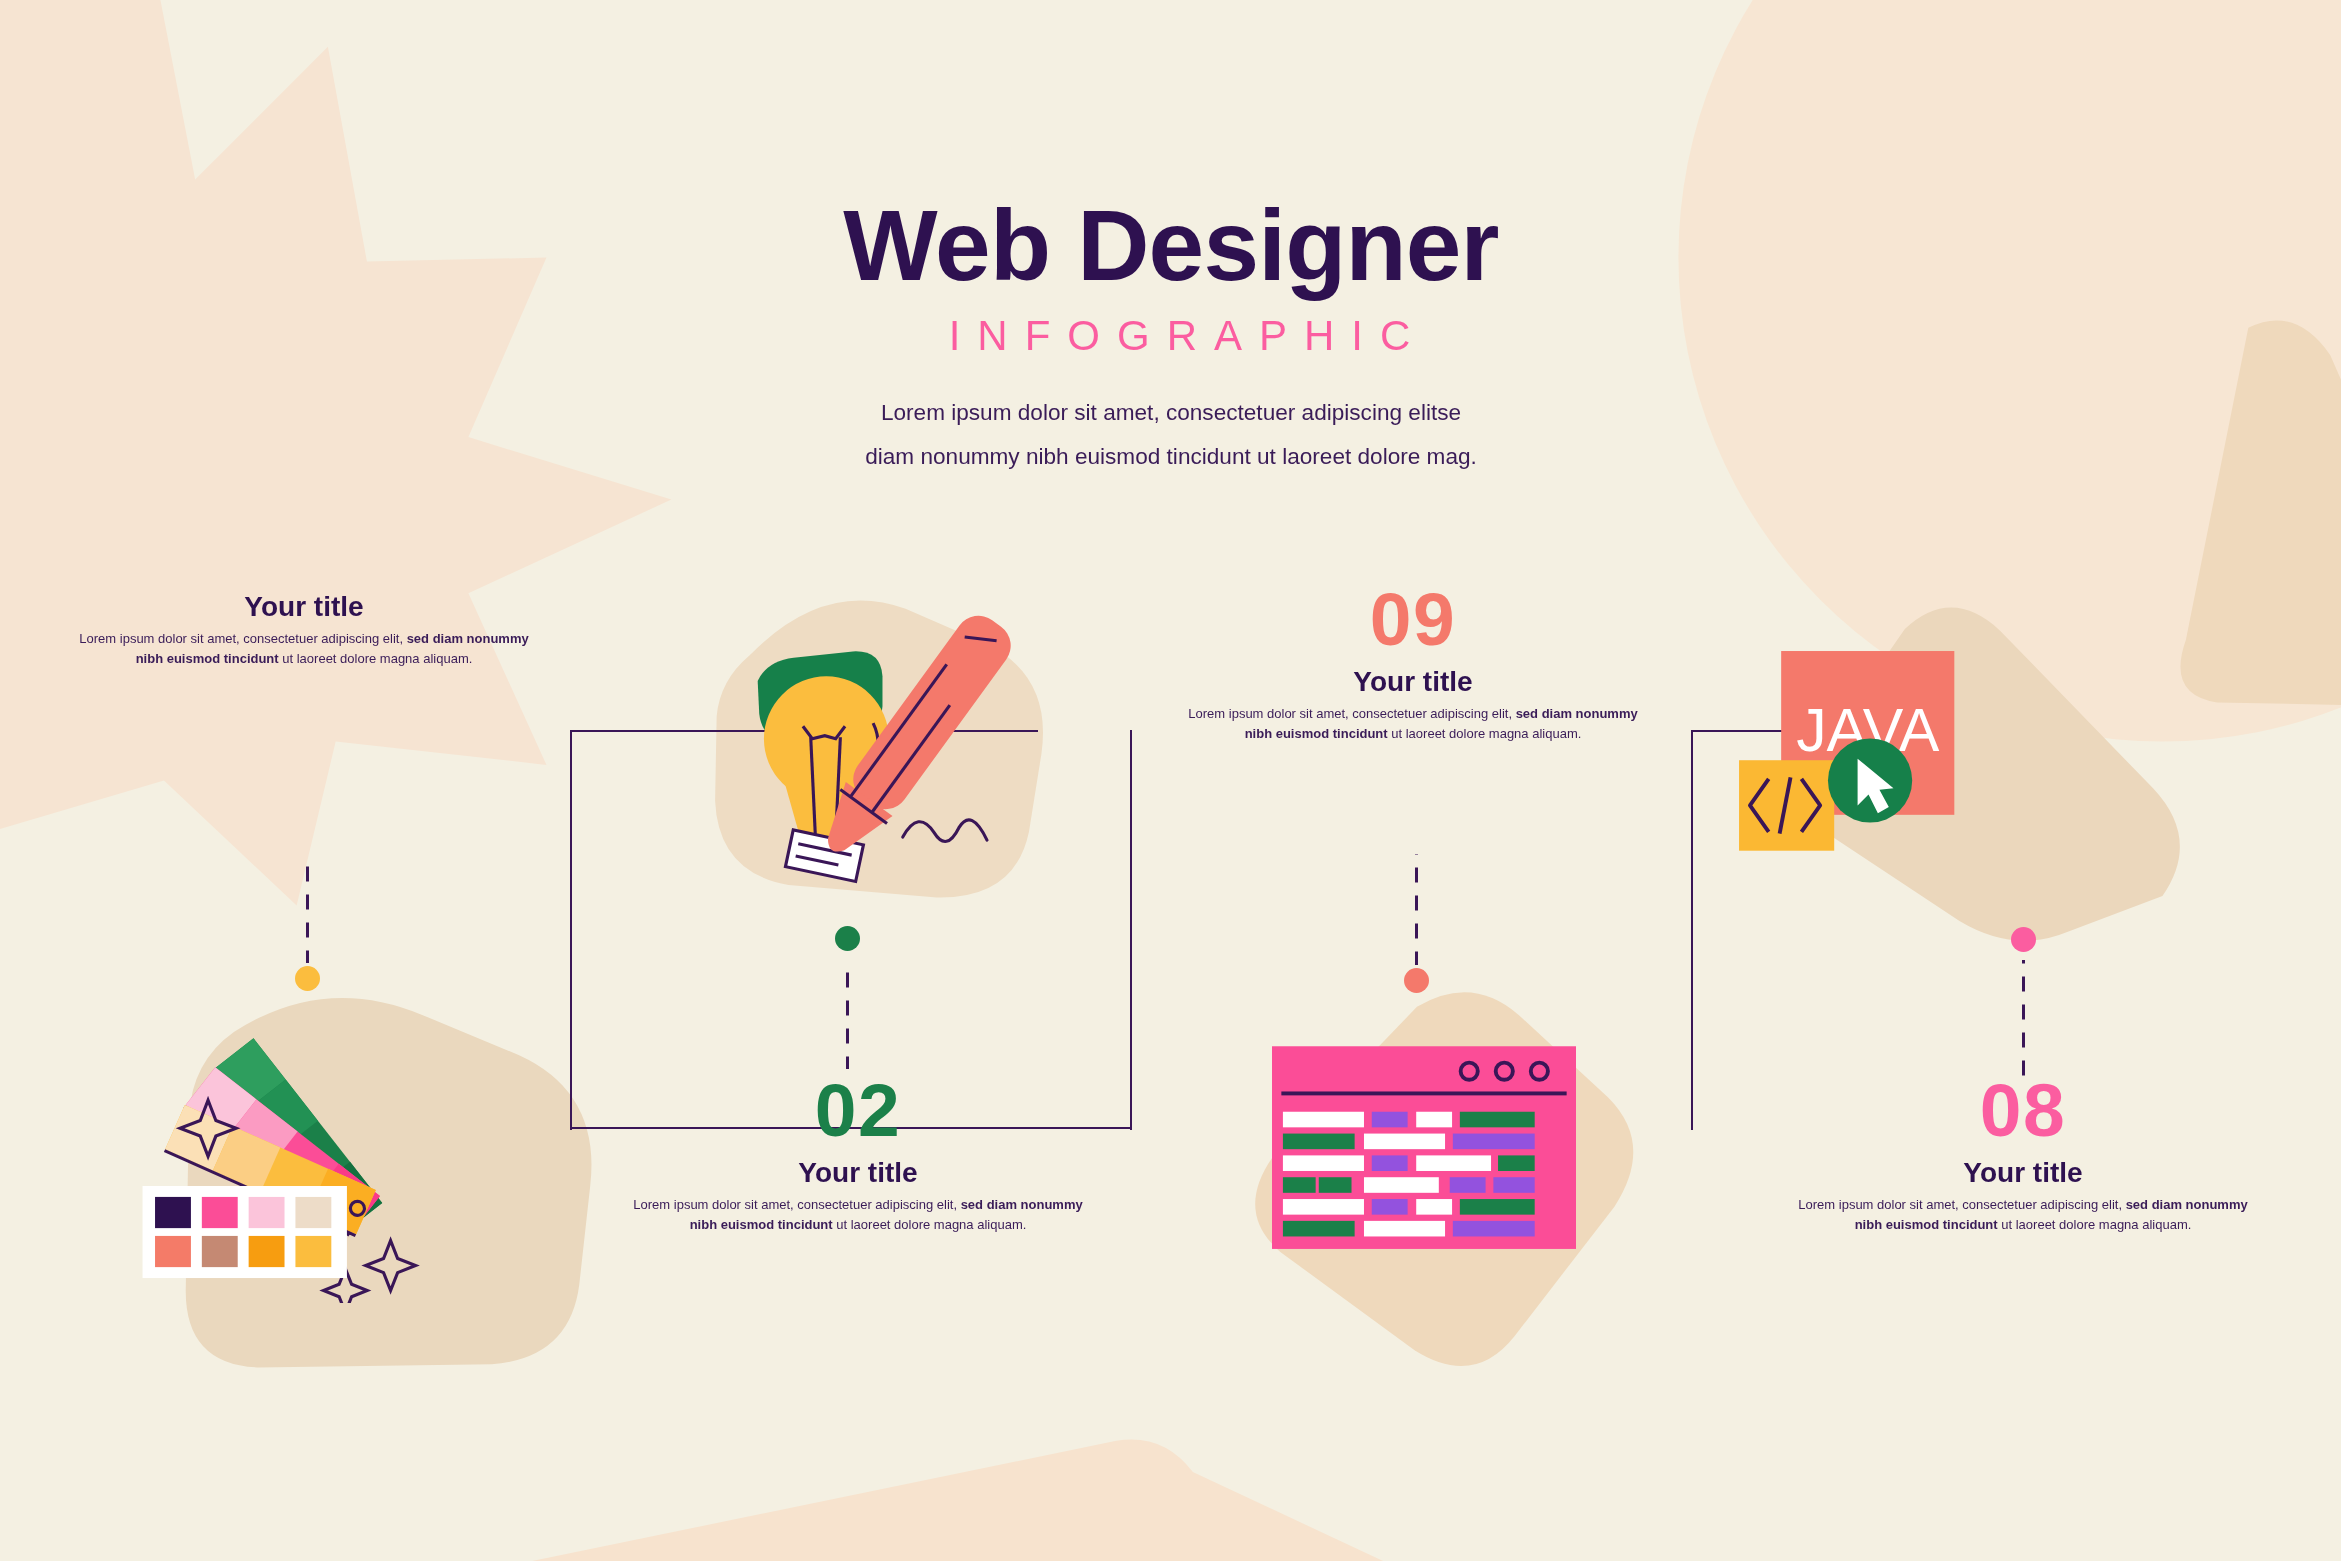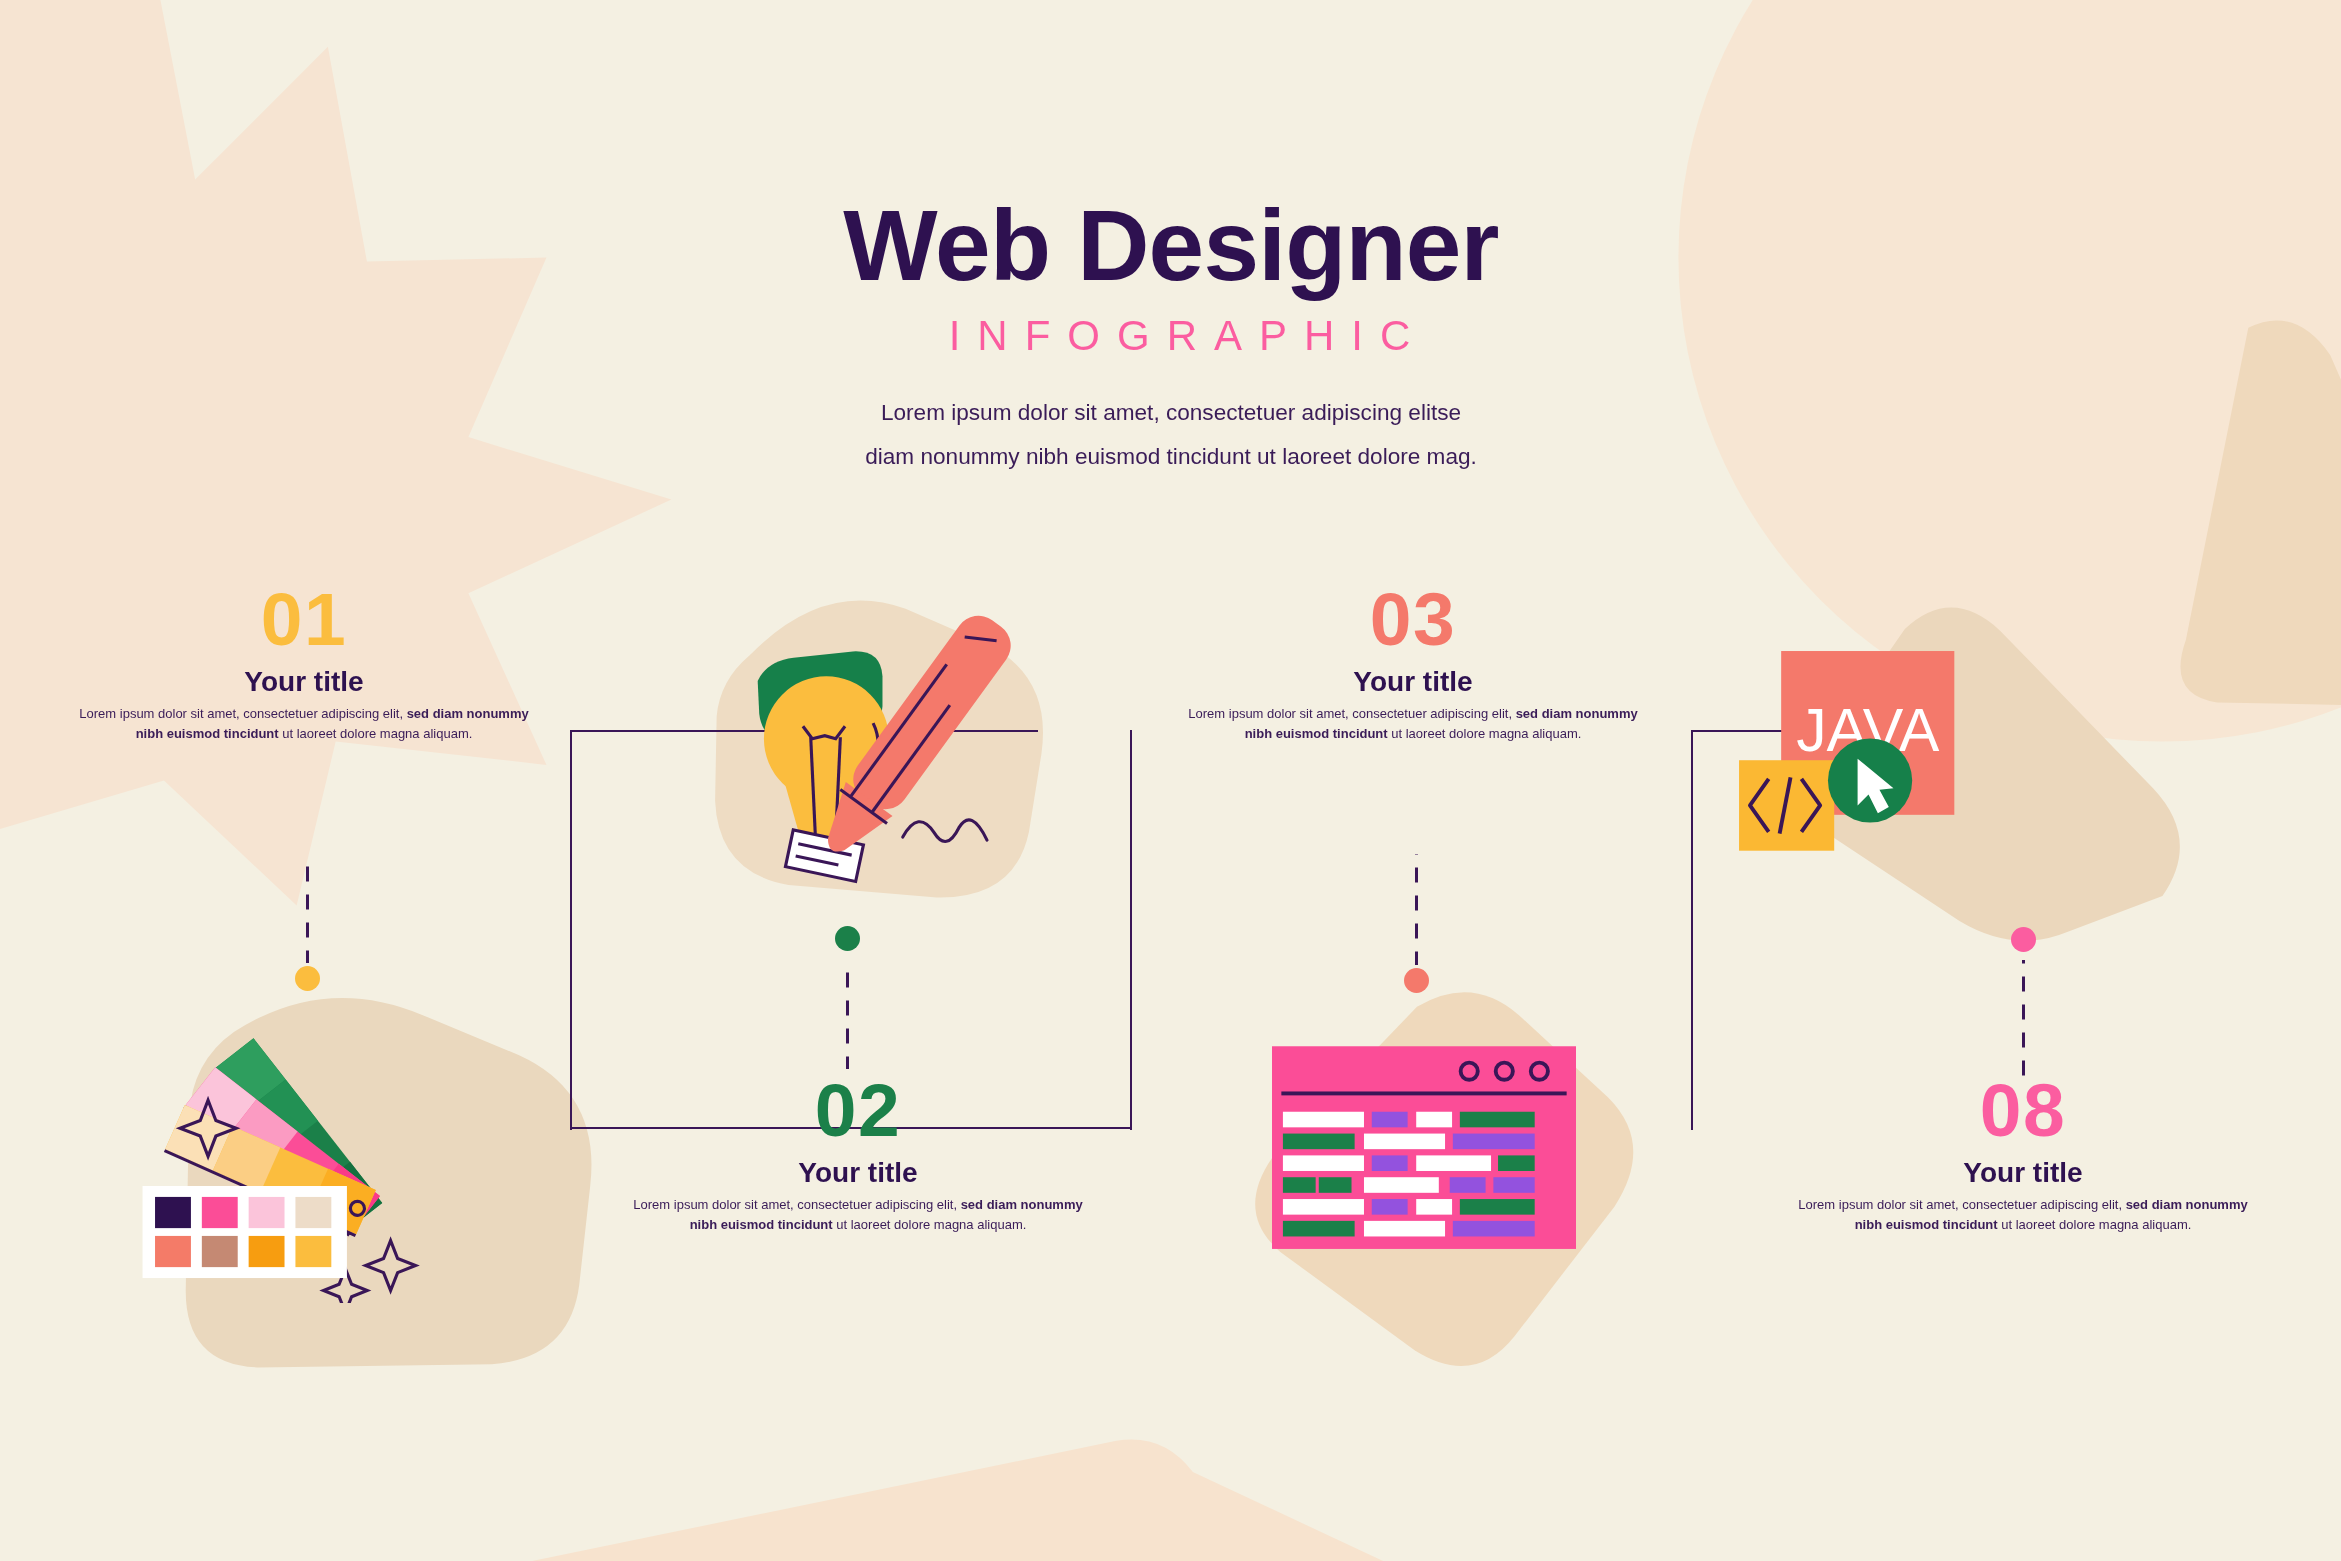"01" div.num { html: <div>01</div> -> none }
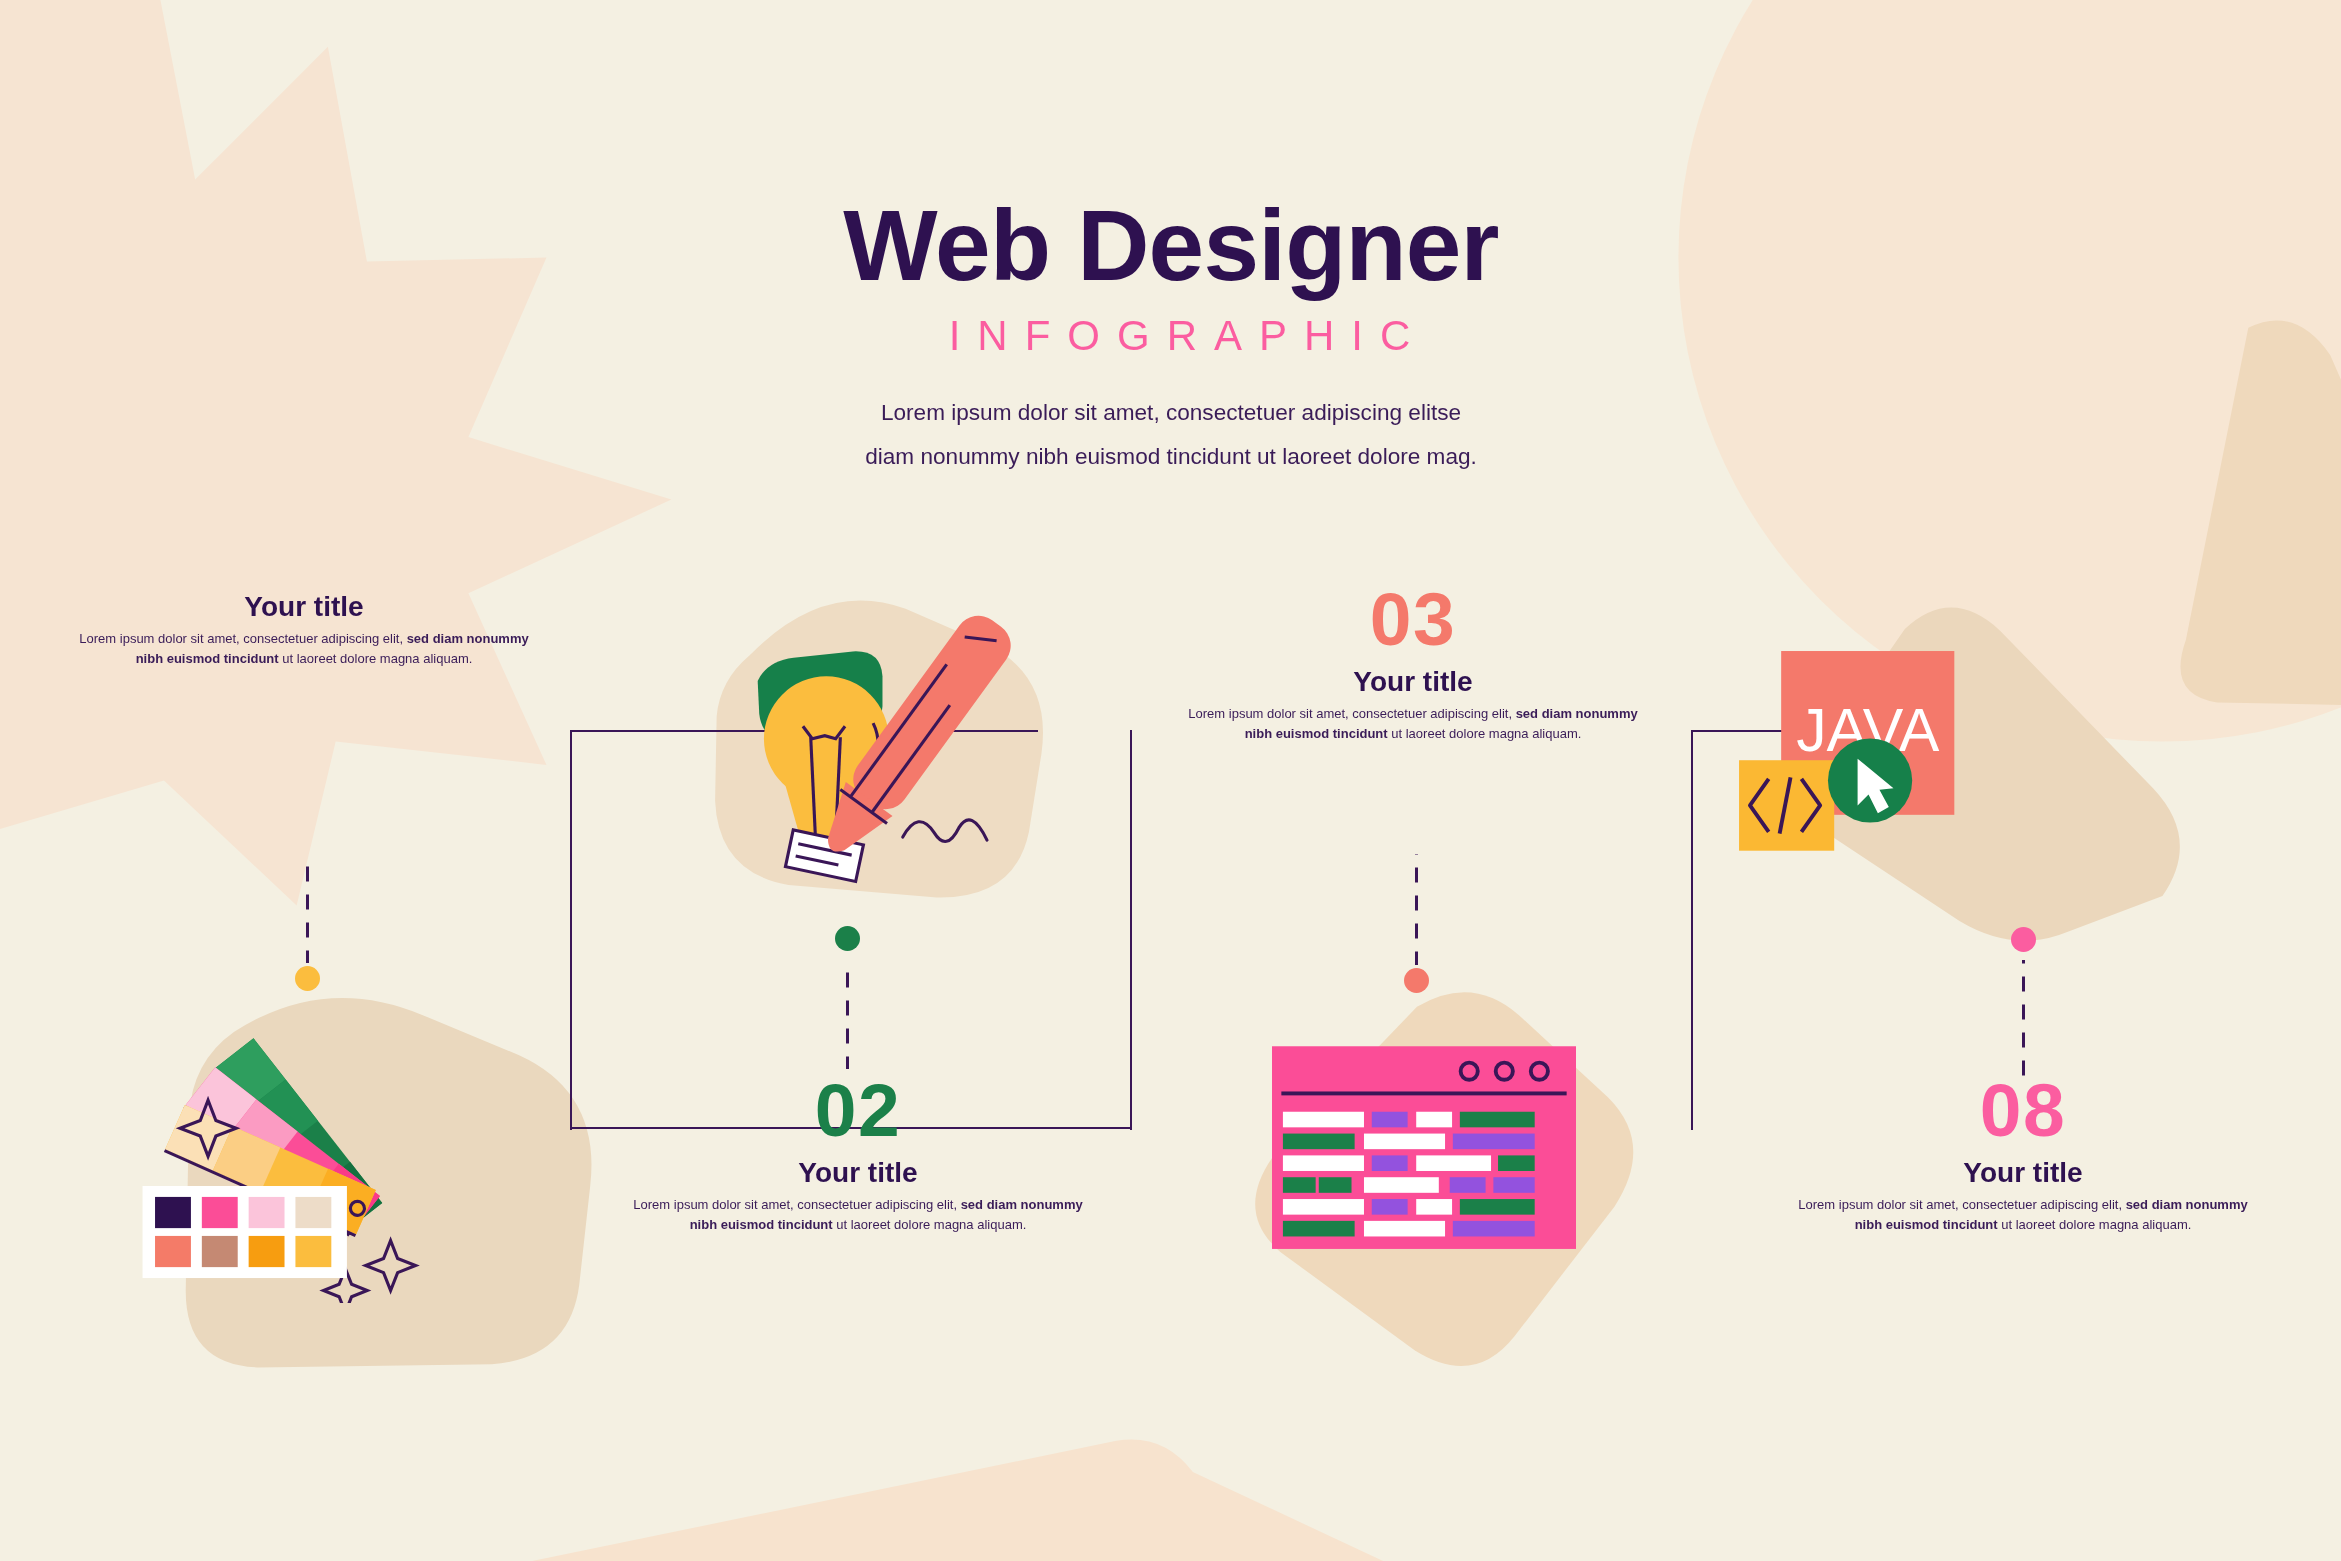"03" div.num { text: 03 -> 09 }
